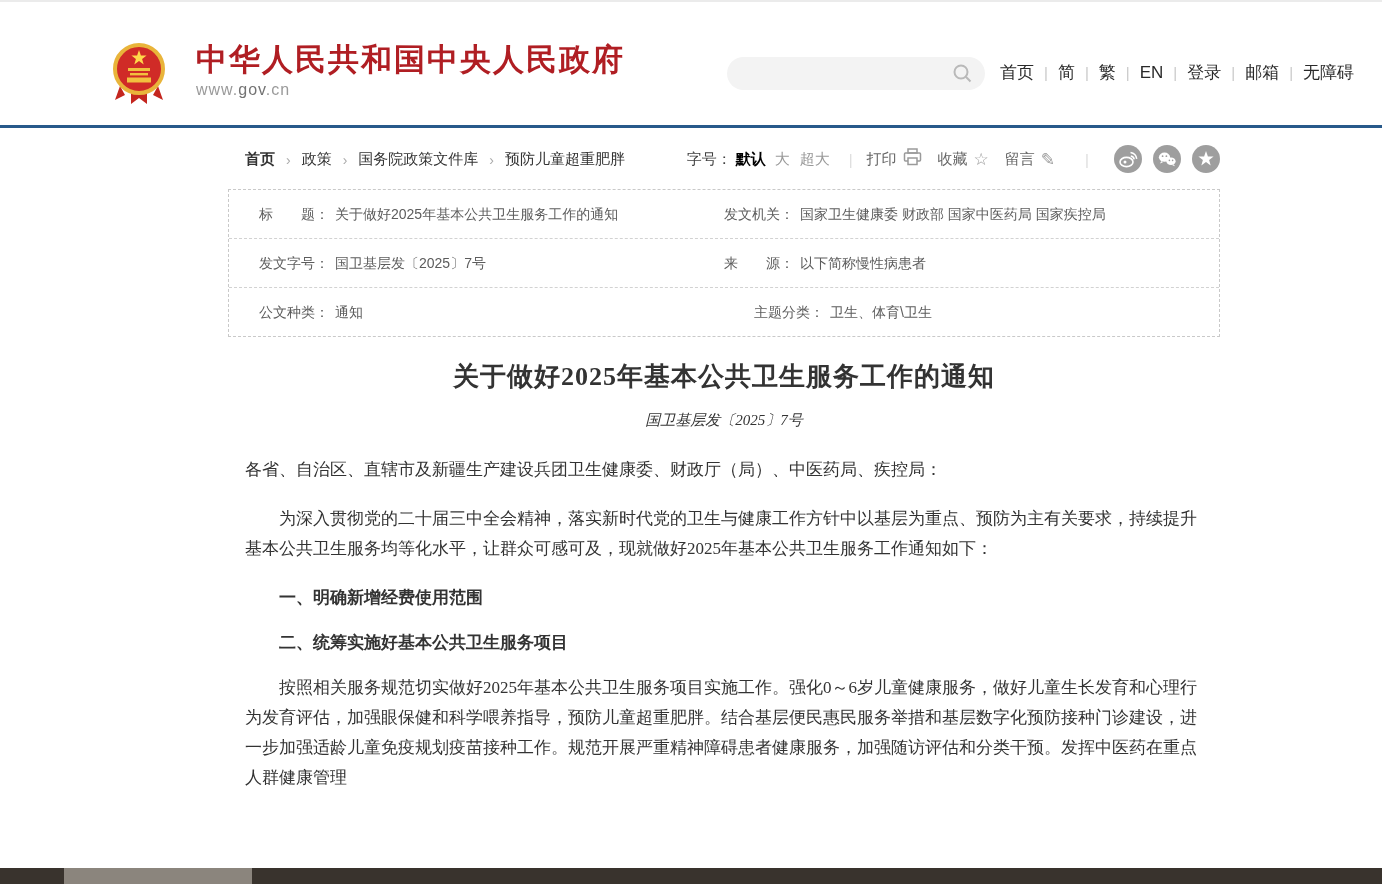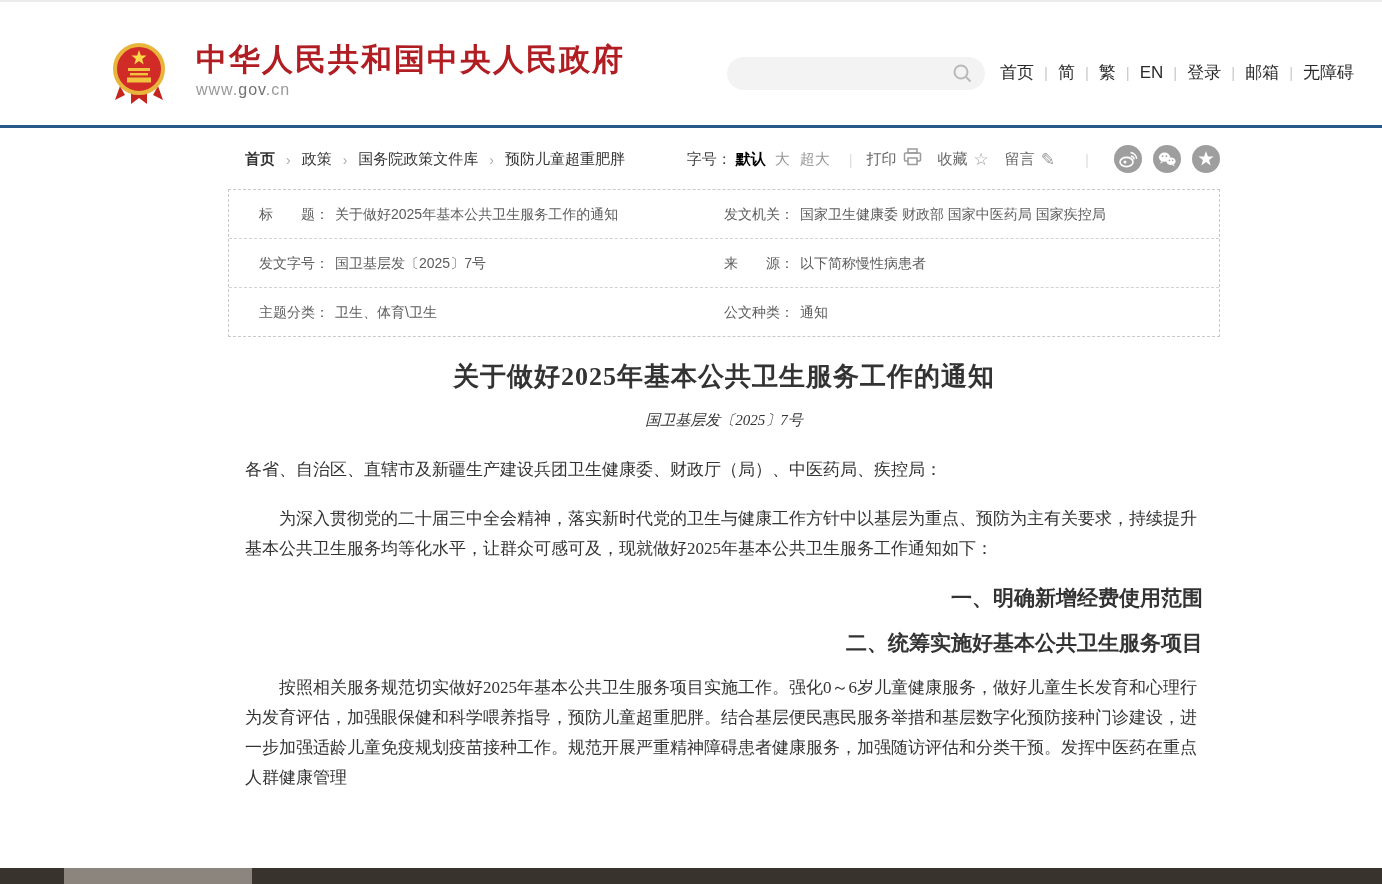"主题分类：" div.meta-cell { order: before "公文种类：" -> after "公文种类：" }
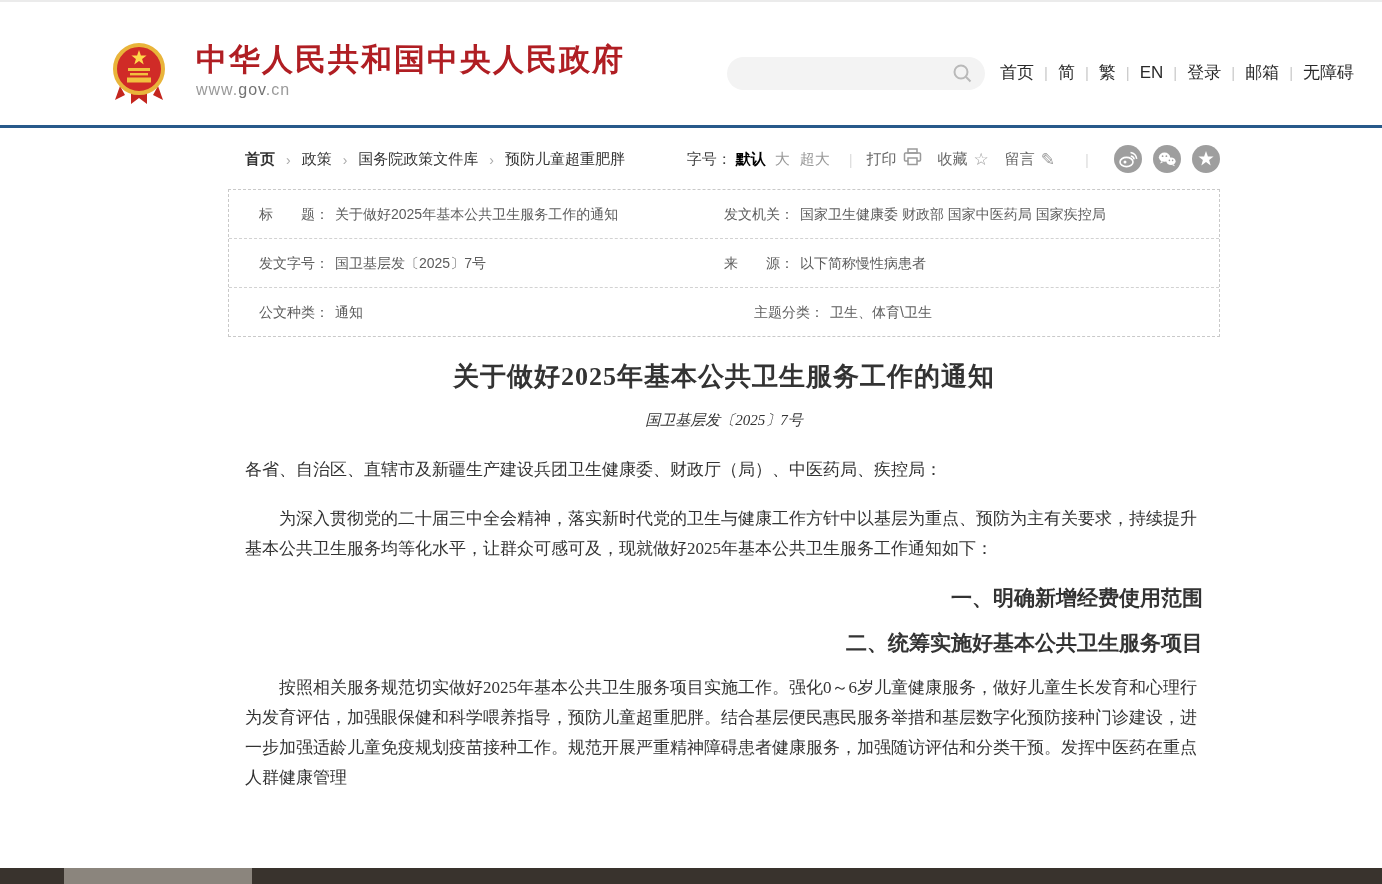"一、明确新增经费使用范围" .article h3 { font-size: 21px -> 17px; text-align: right -> none }
